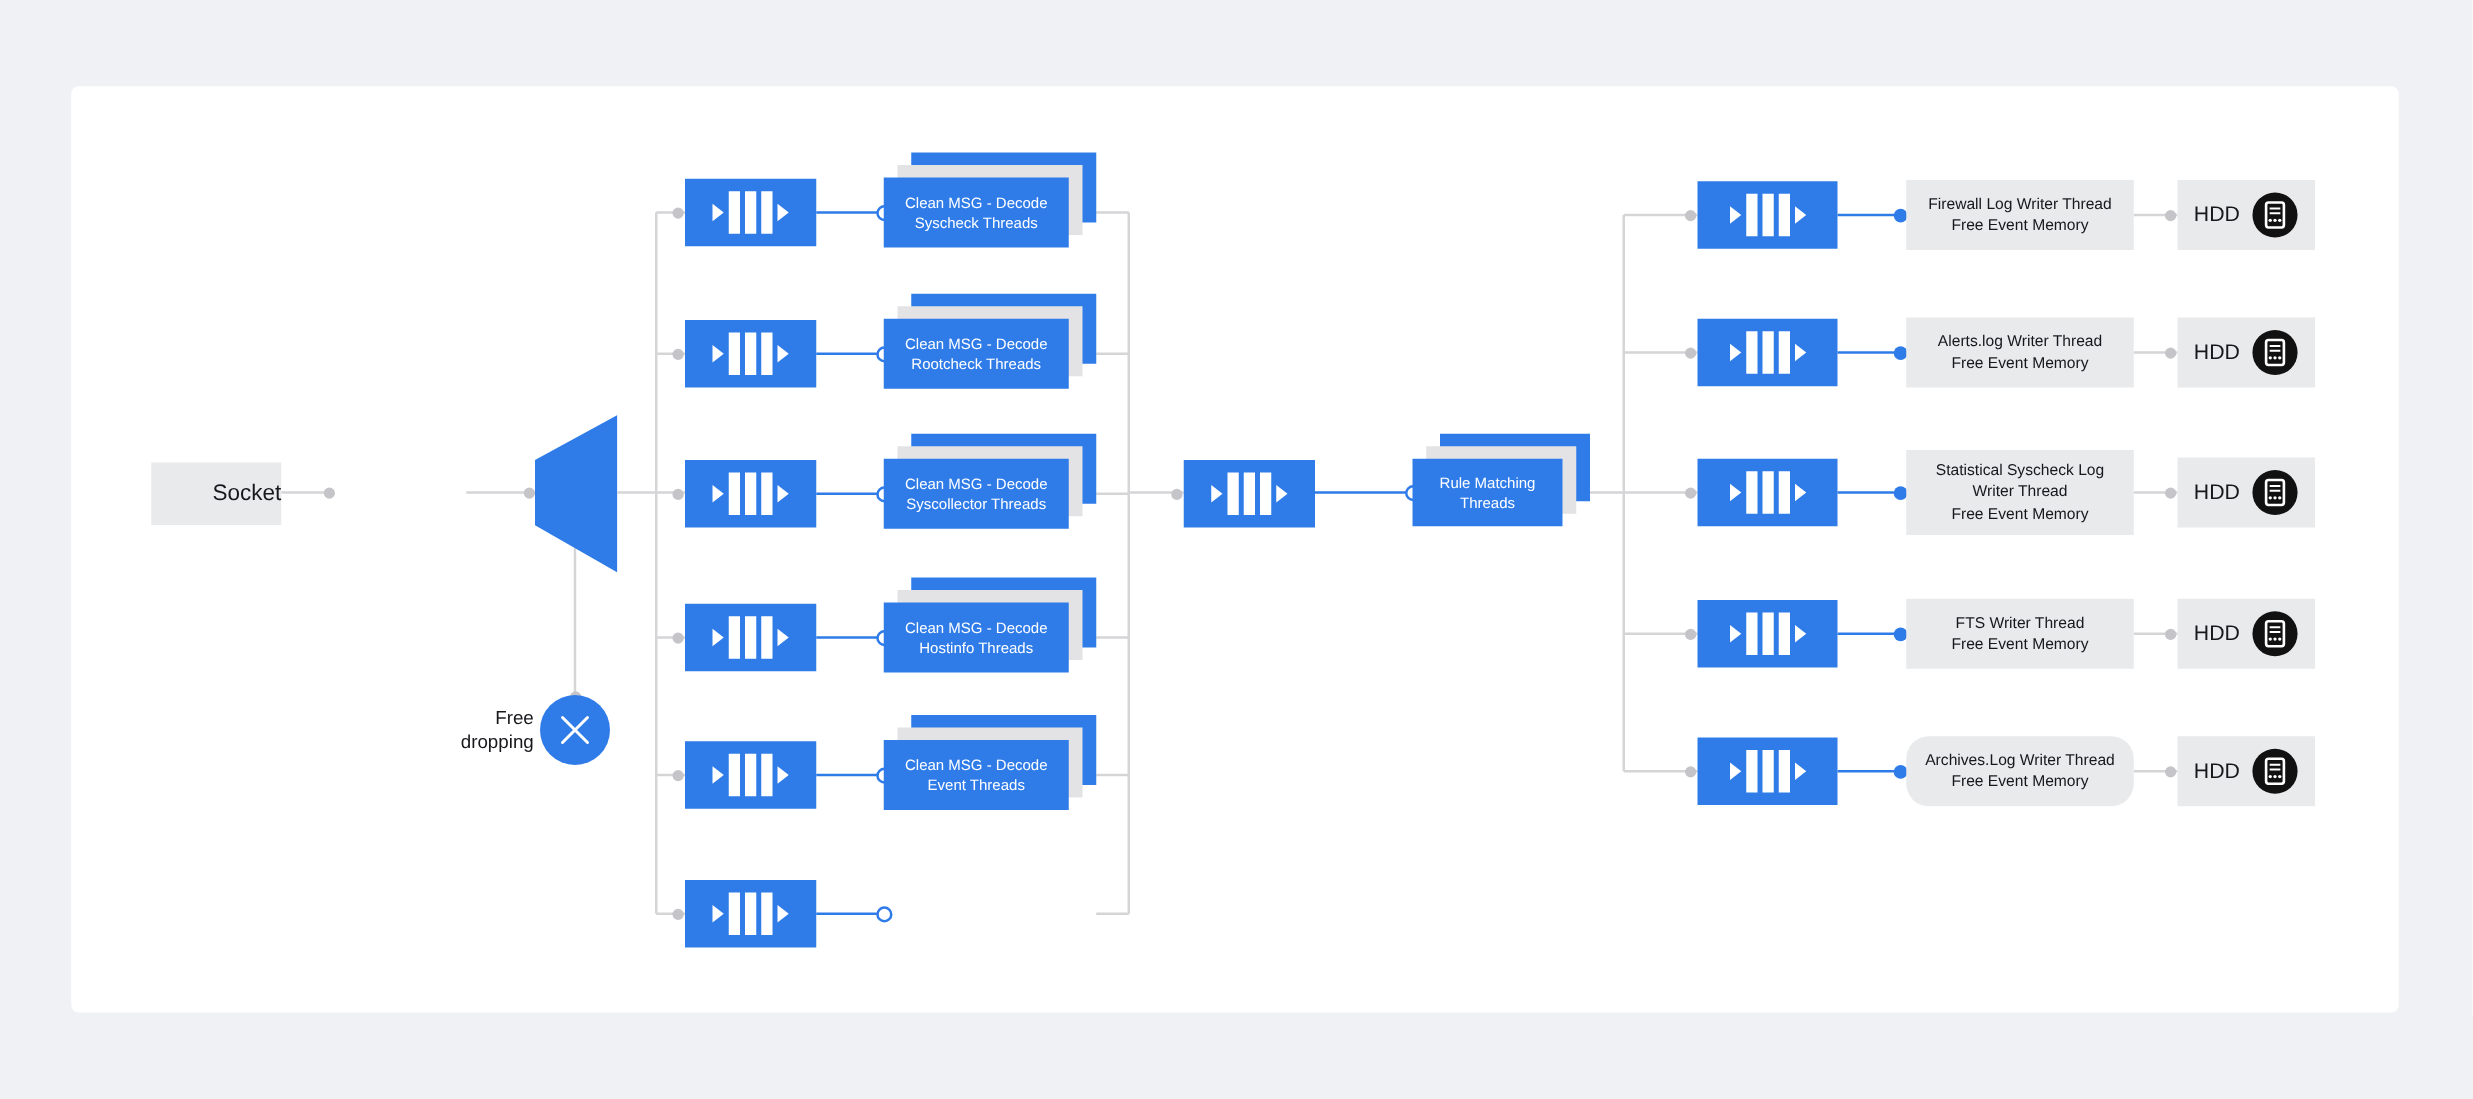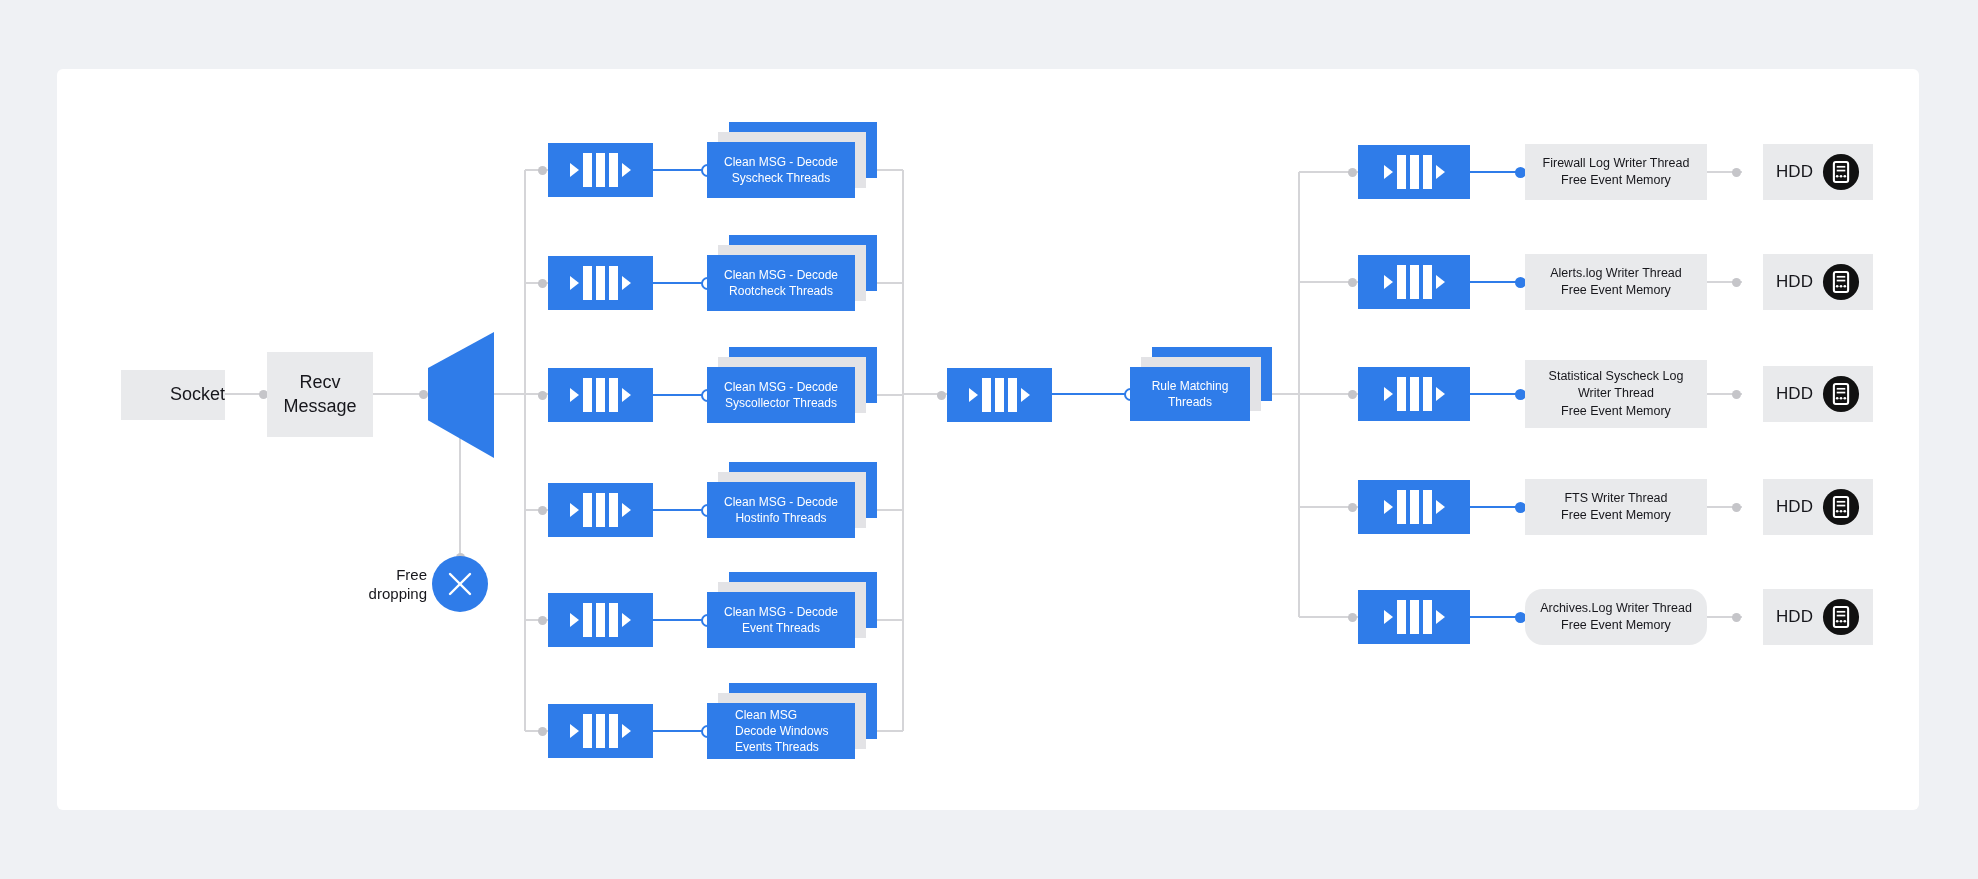"HDD" .hddbox { margin-left: 21px -> none }
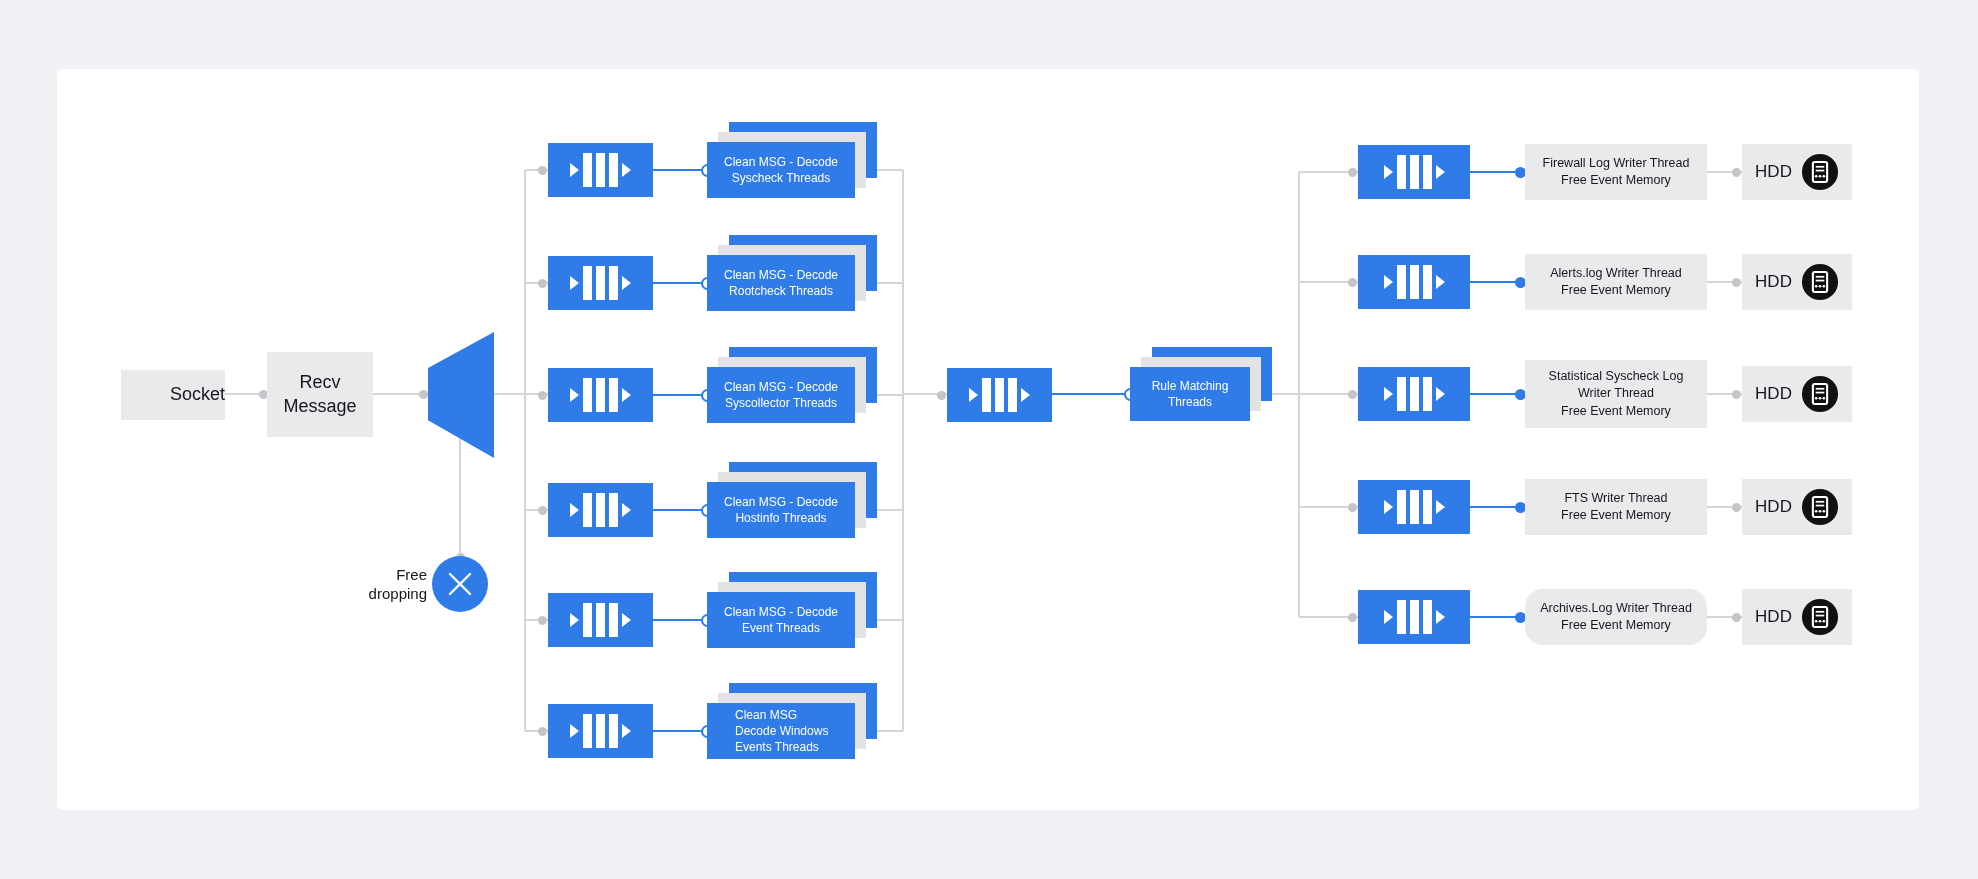"Recv Message" div.gbox { html: <div> <span>Recv Message</span> </div> -> none }
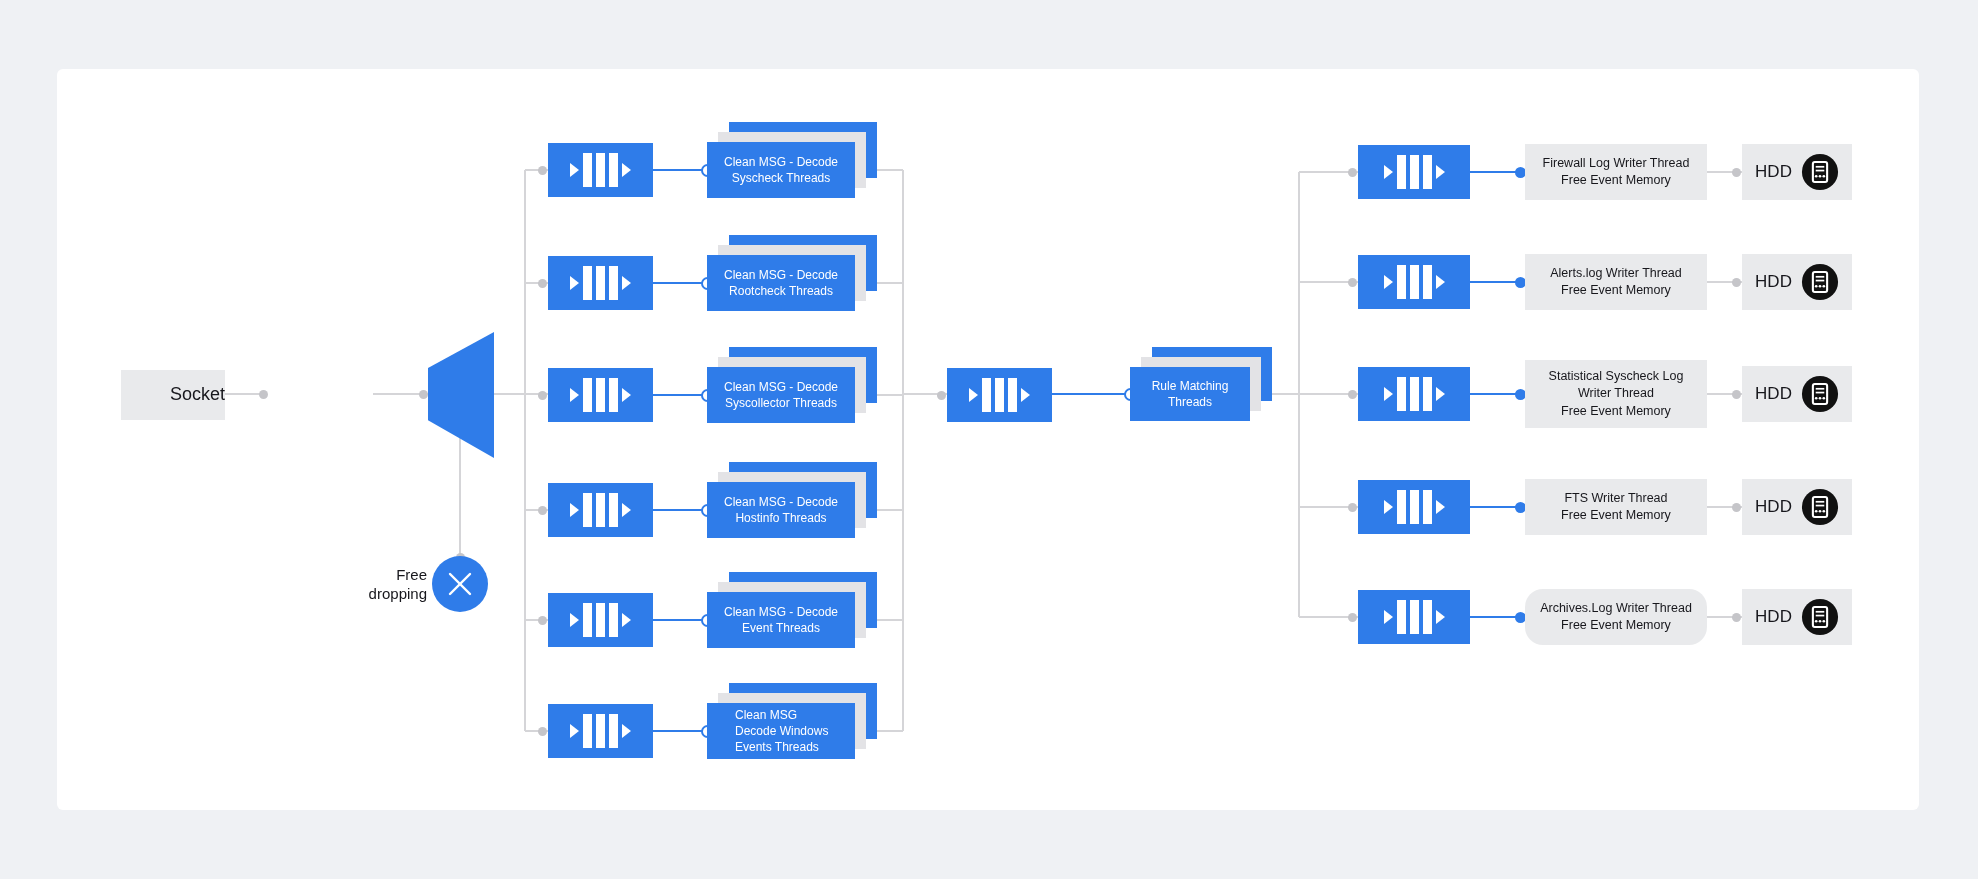"Clean MSG" div.stack { html: <div> <div></div> <div></div> <div>Clean MSG Decode Windows Events Threads</div> </div> -> none }
